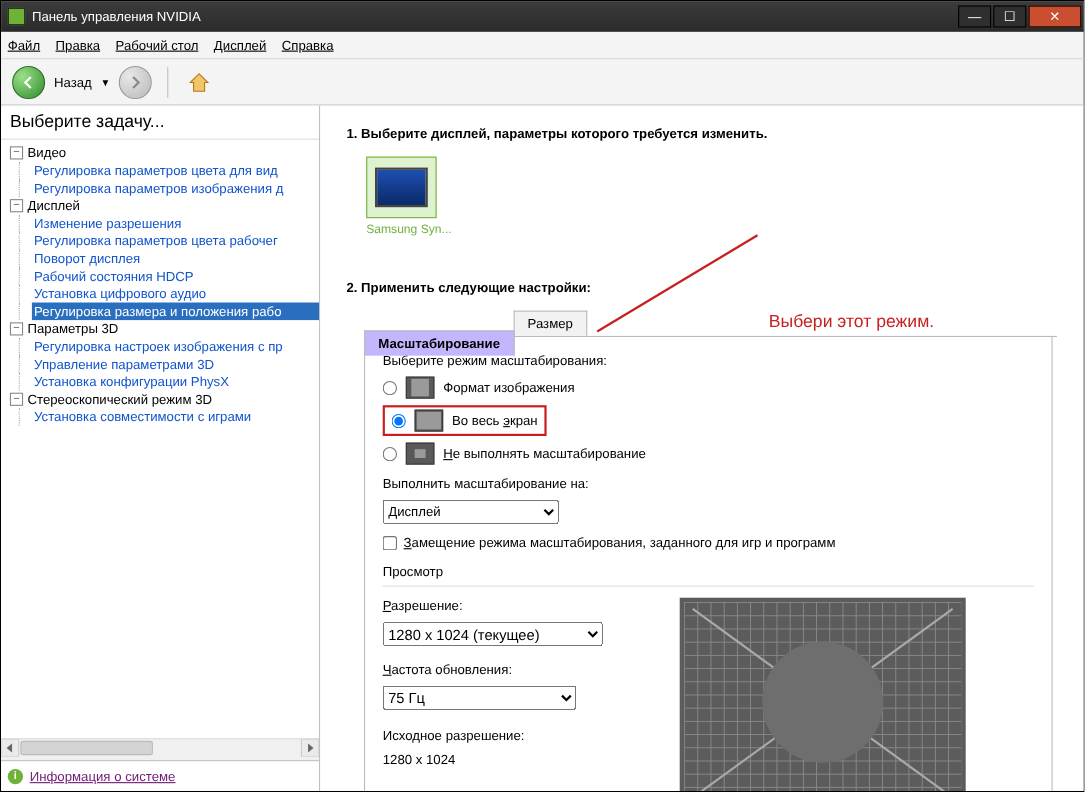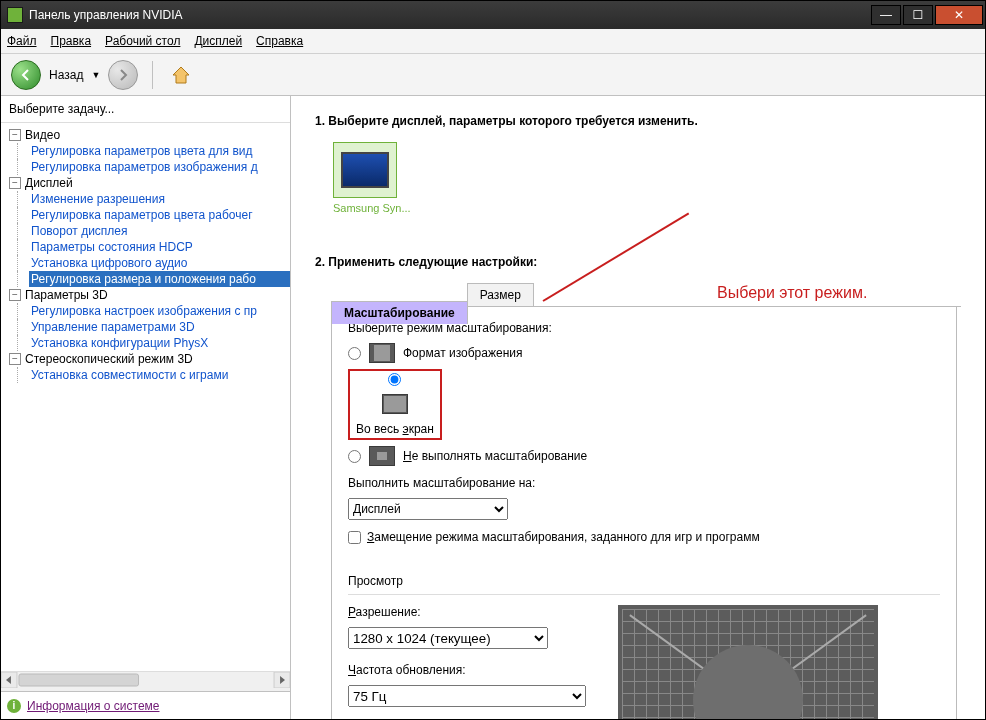"Выберите задачу..." .task-title { font-size: 12px -> 16px }
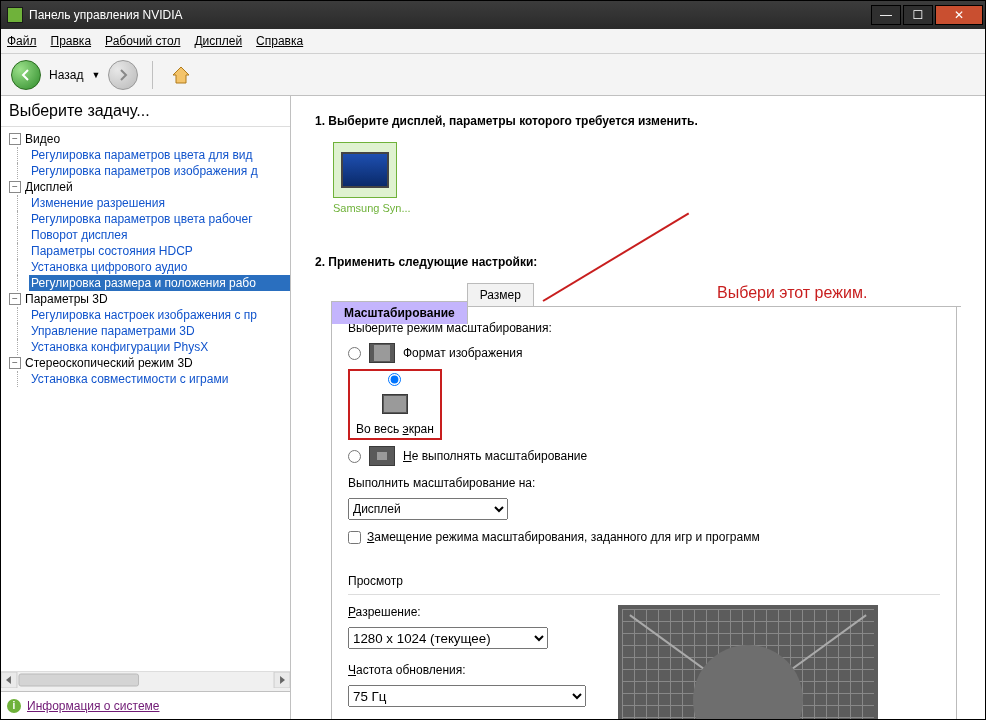"Параметры состояния HDCP" div.tnode { text: Параметры -> Рабочий }
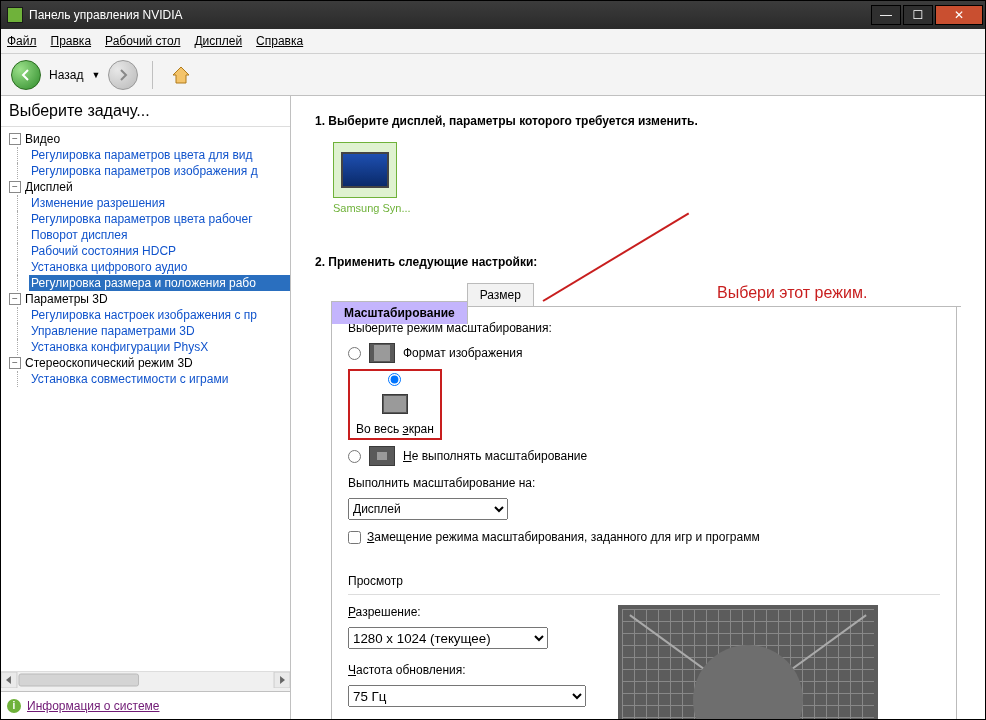"Выбери этот режим." div.annotation { left: 426px -> 408px }
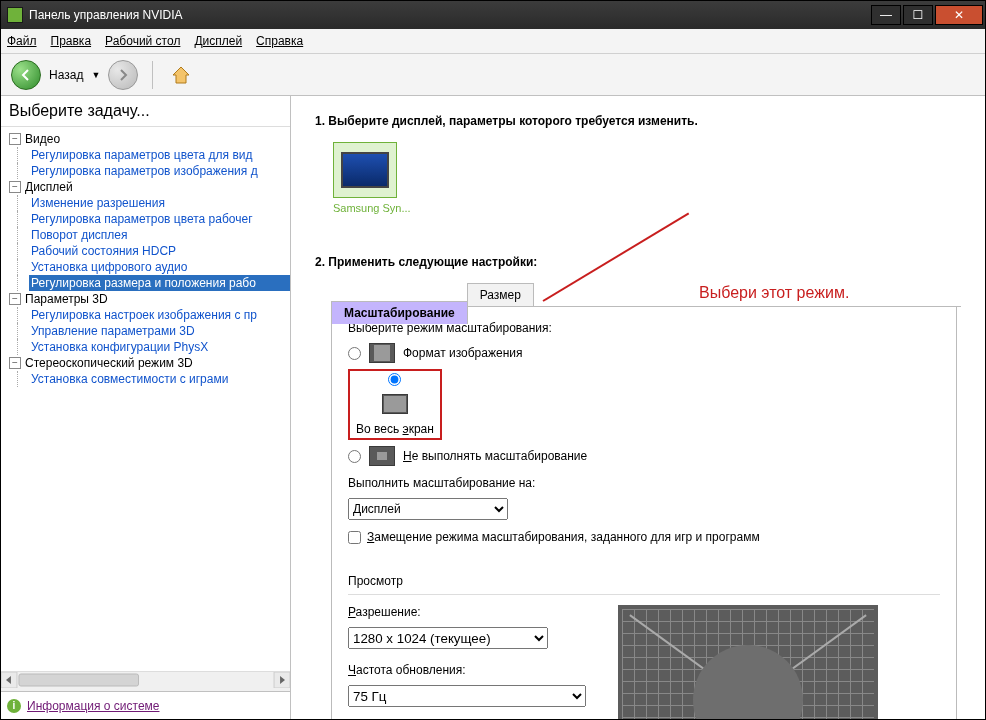"Во весь экран" .radio-box { flex-direction: column -> none }
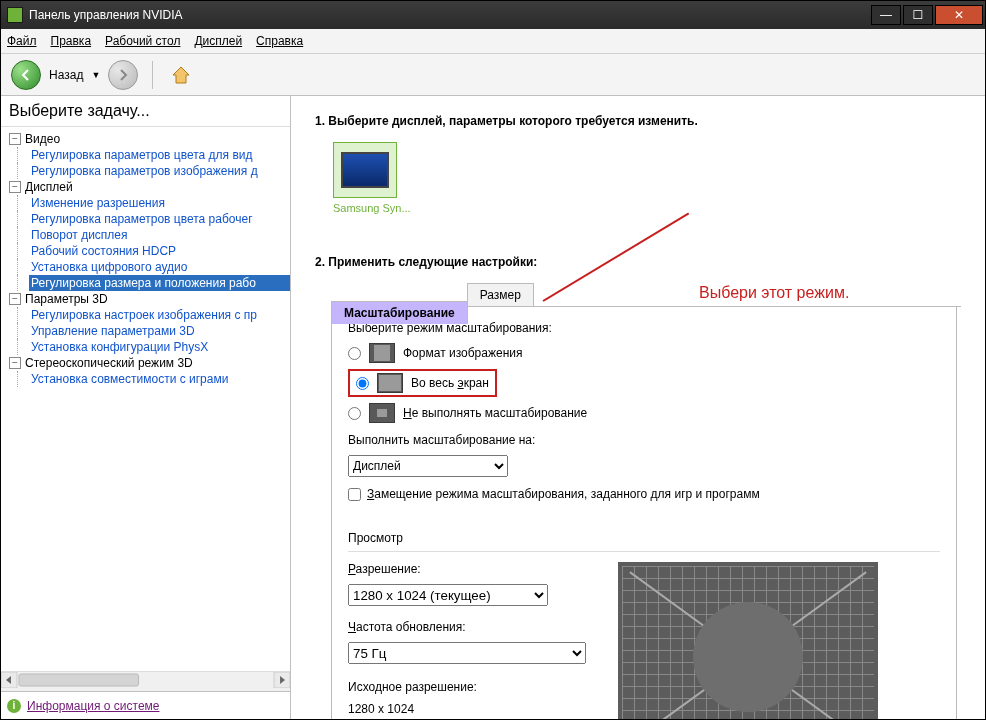"Просмотр" .fieldset-label { margin-top: 30px -> 12px }
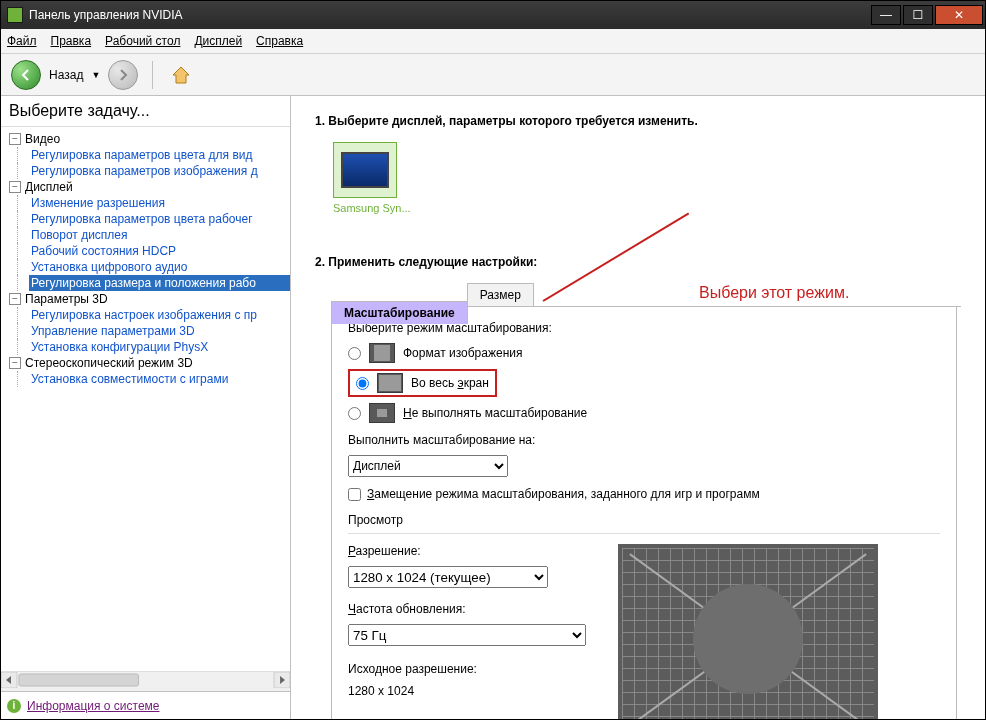"75 Гц" select { width: 238px -> 176px }
